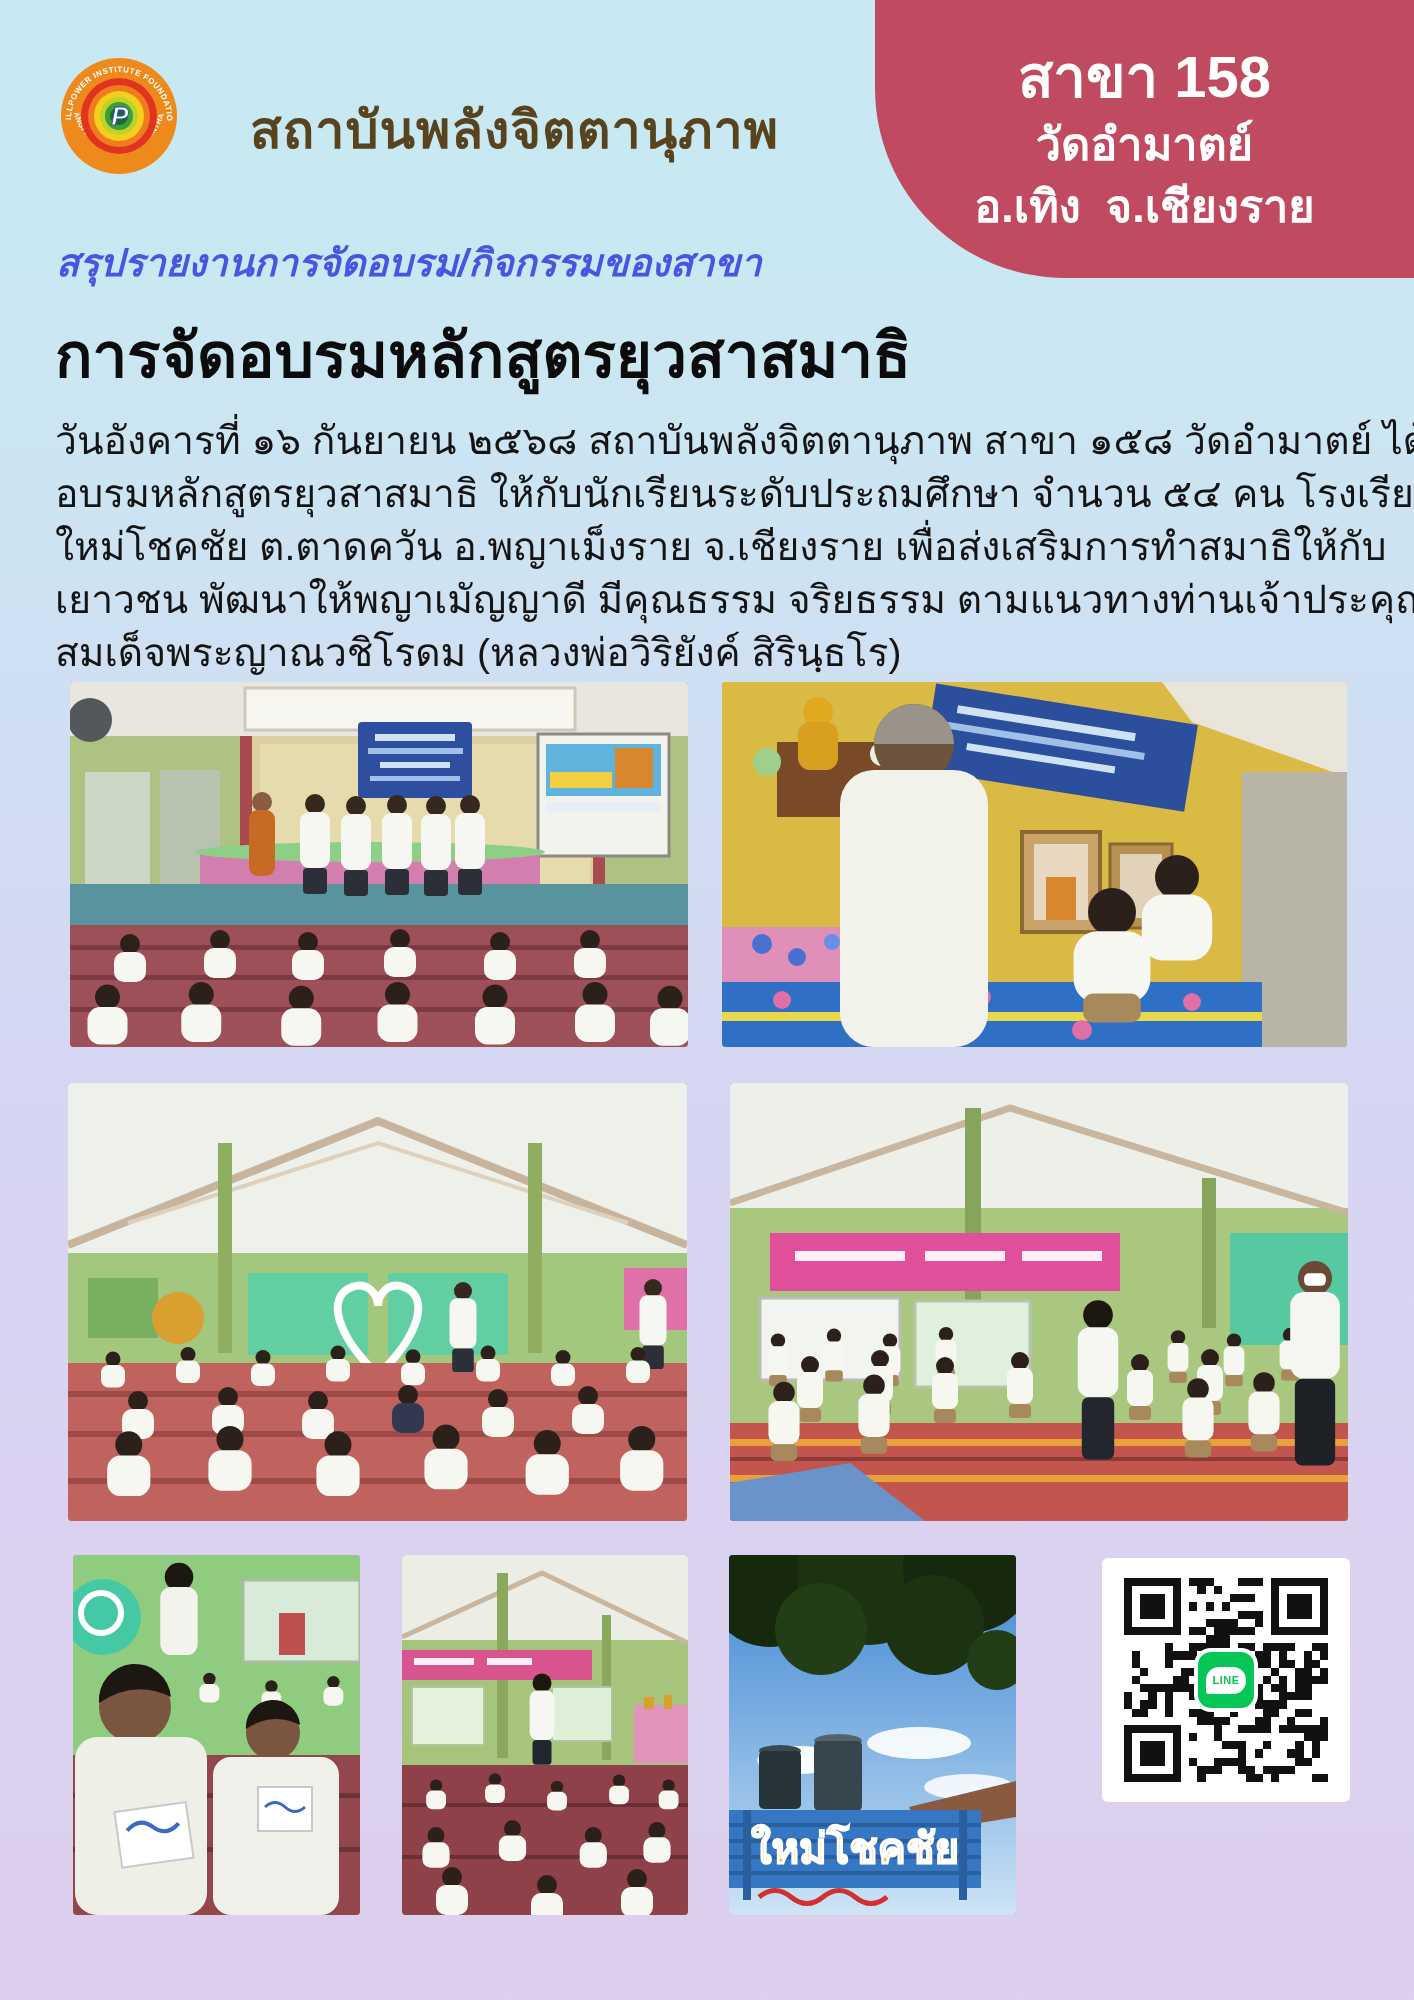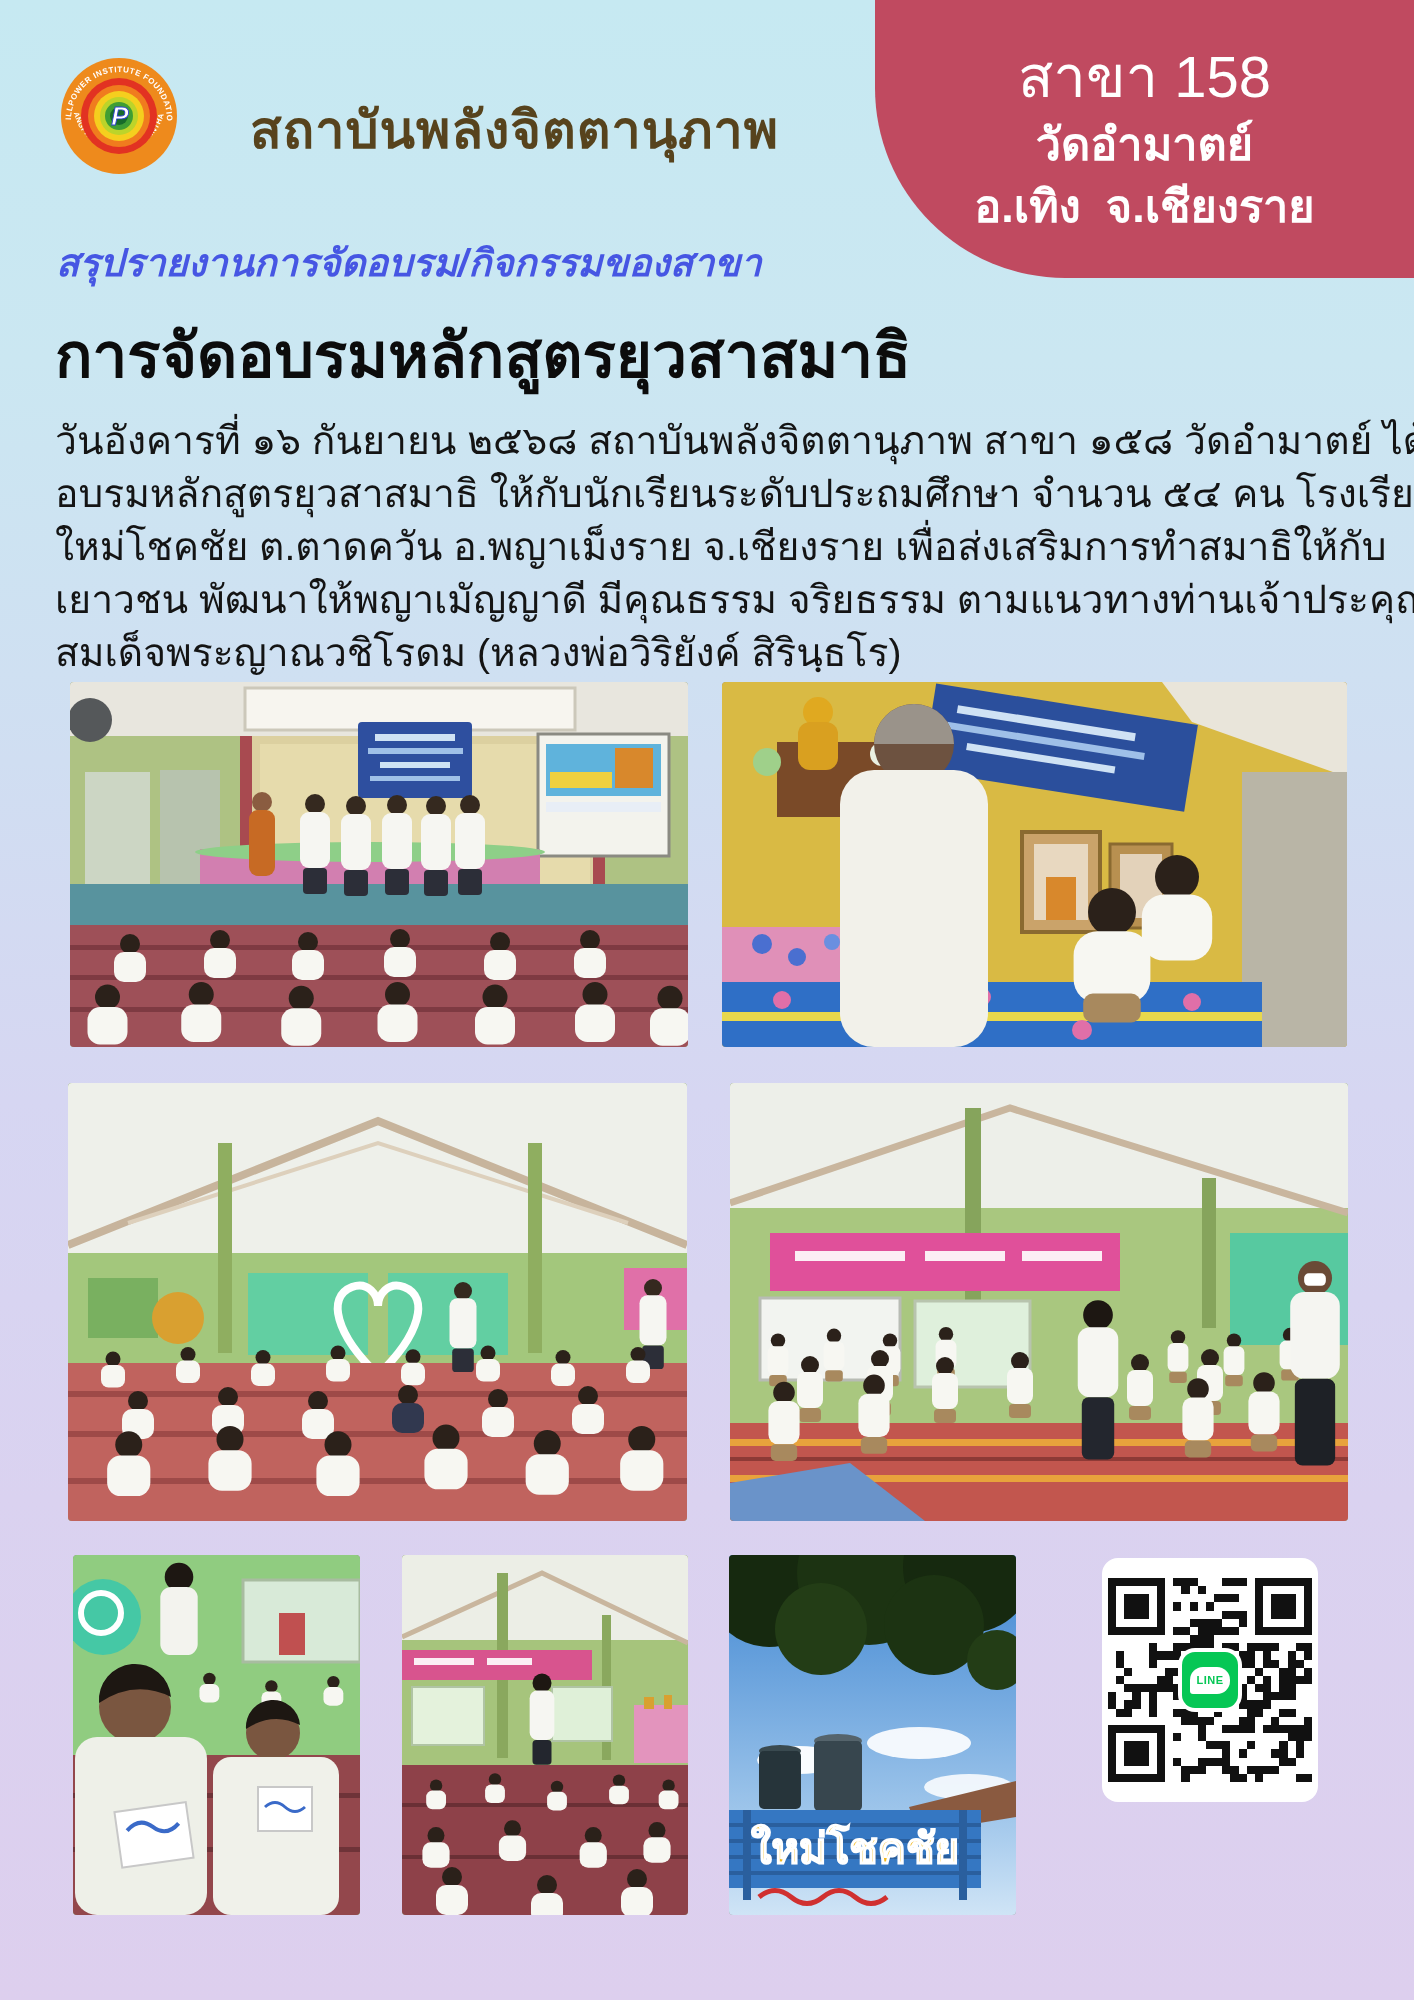"สาขา 158" .badge-line1 { font-weight: 400 -> 700 }
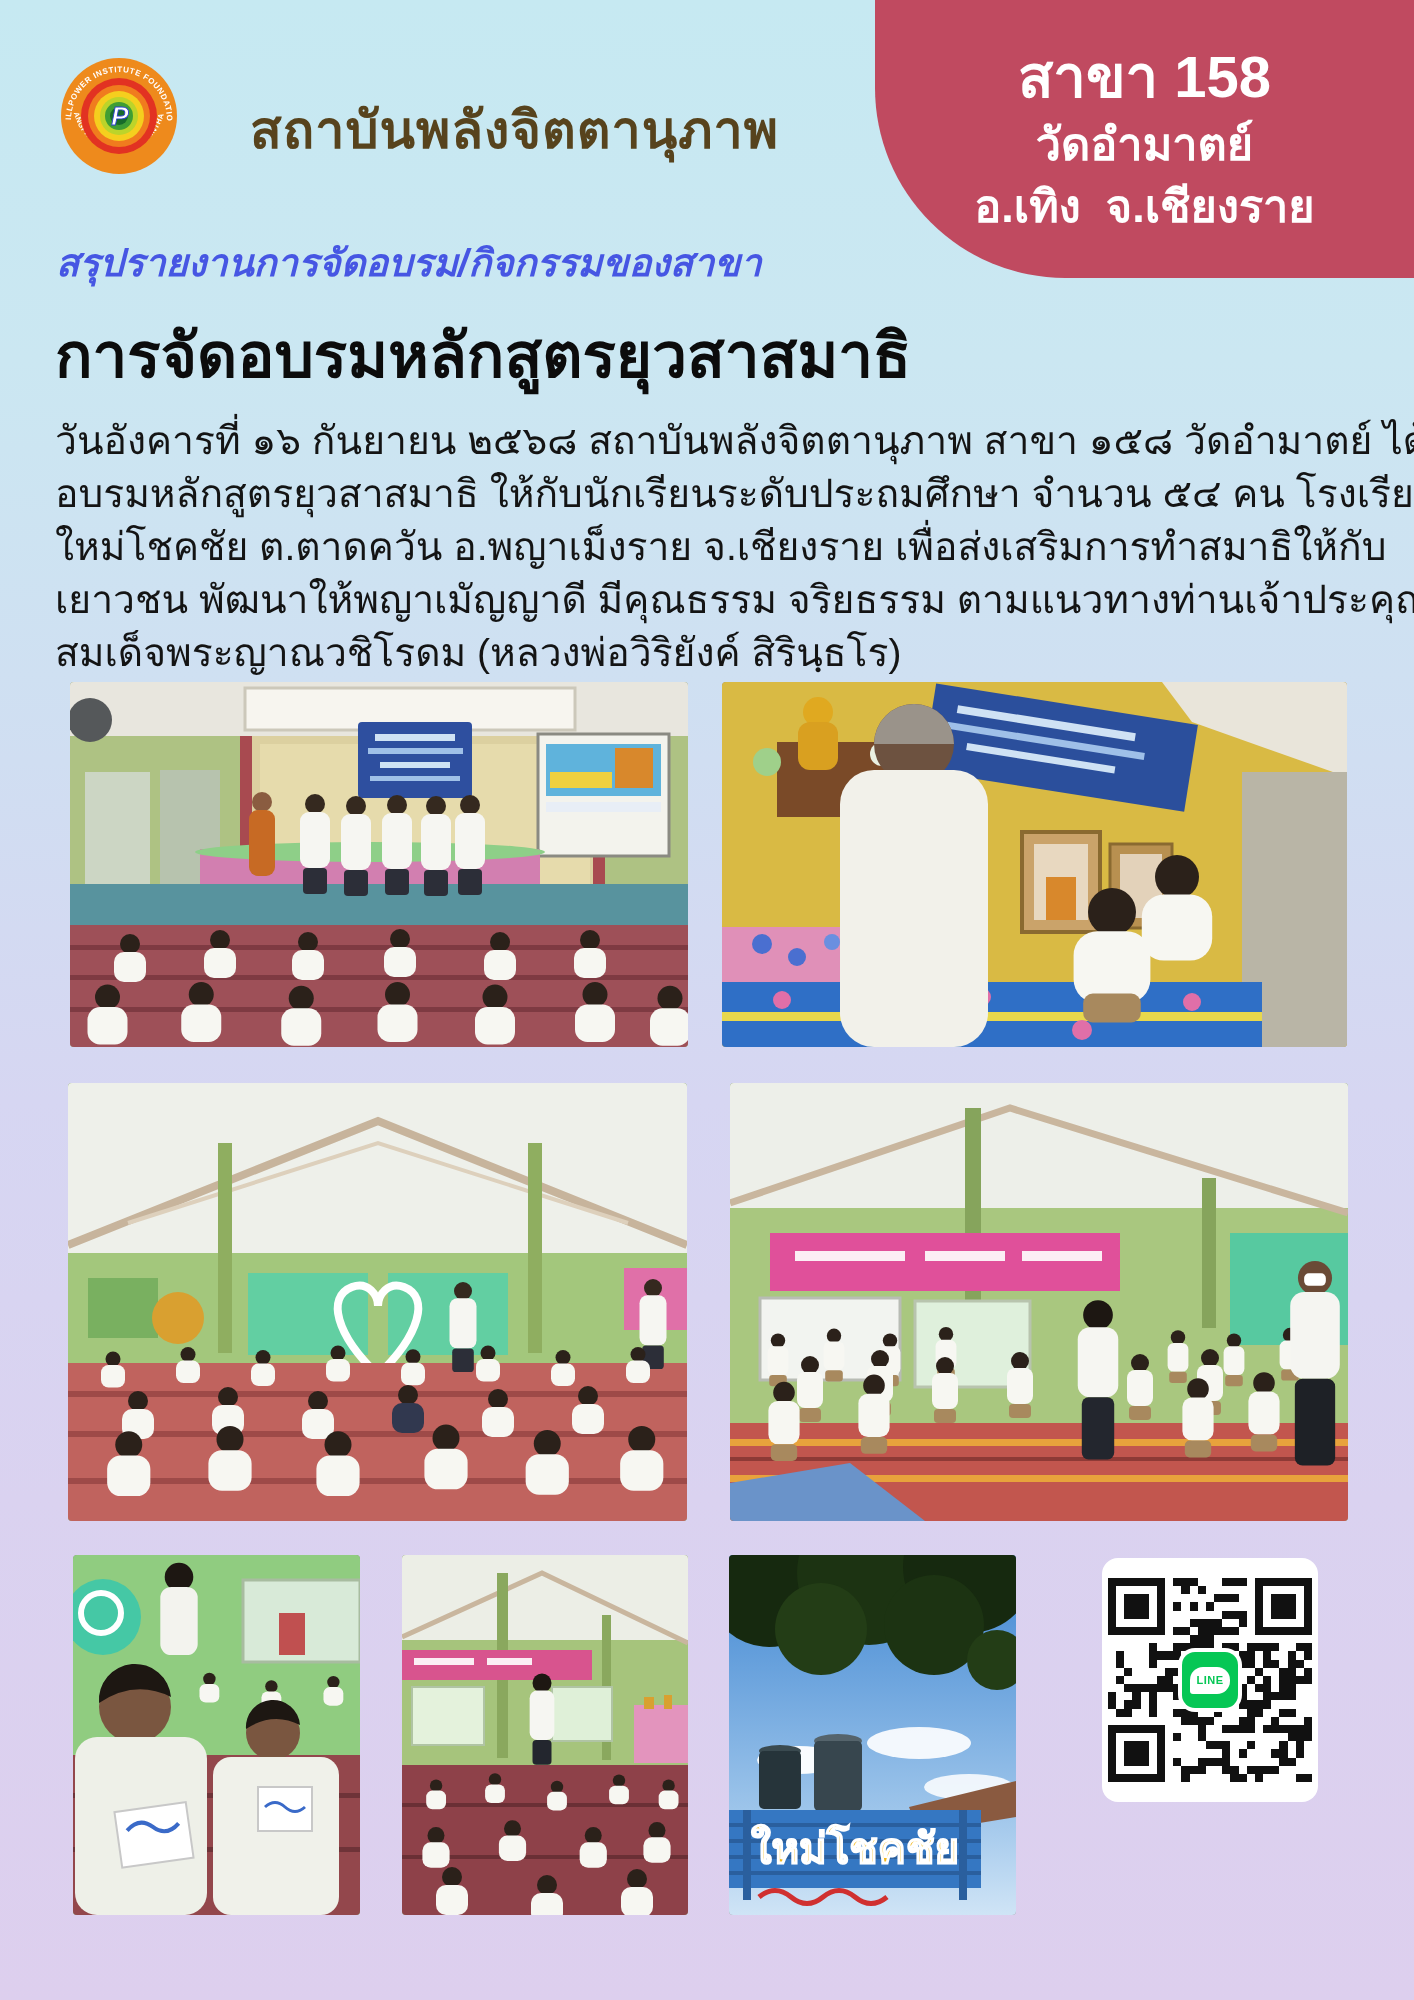"LINE" .qr-card { border-radius: 16px -> 6px; width: 216px -> 248px }
